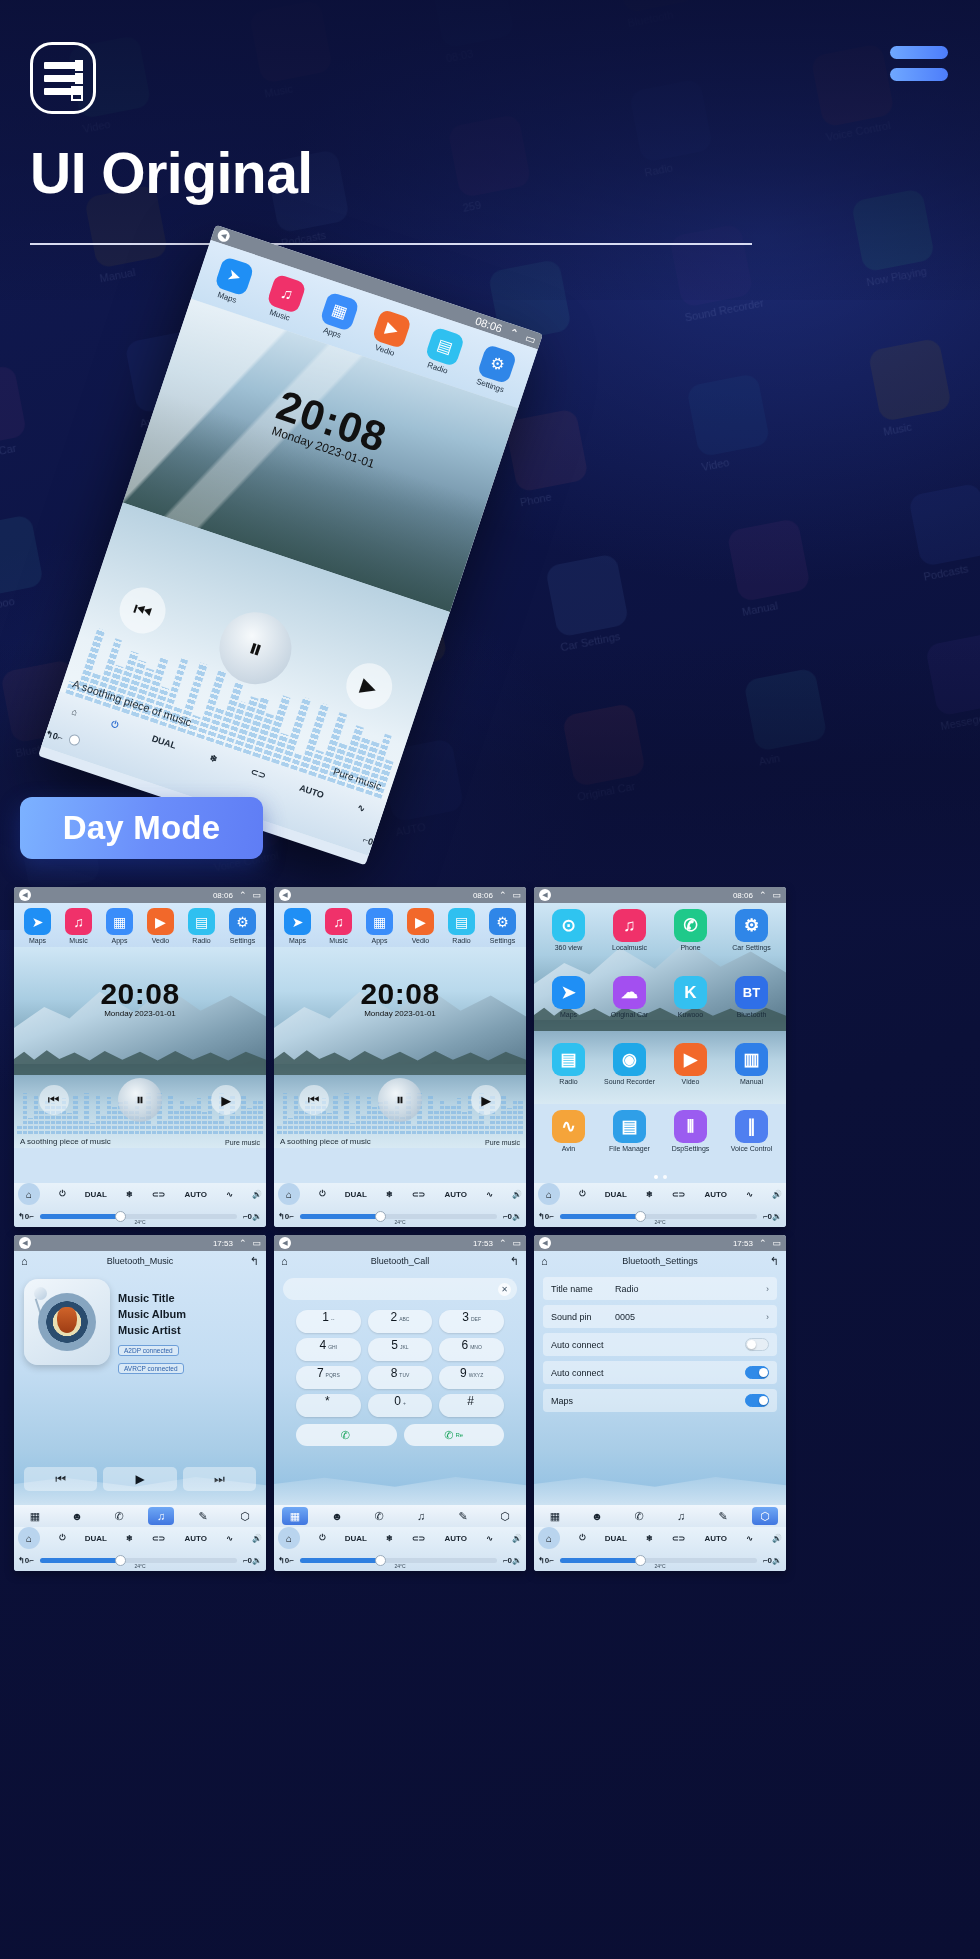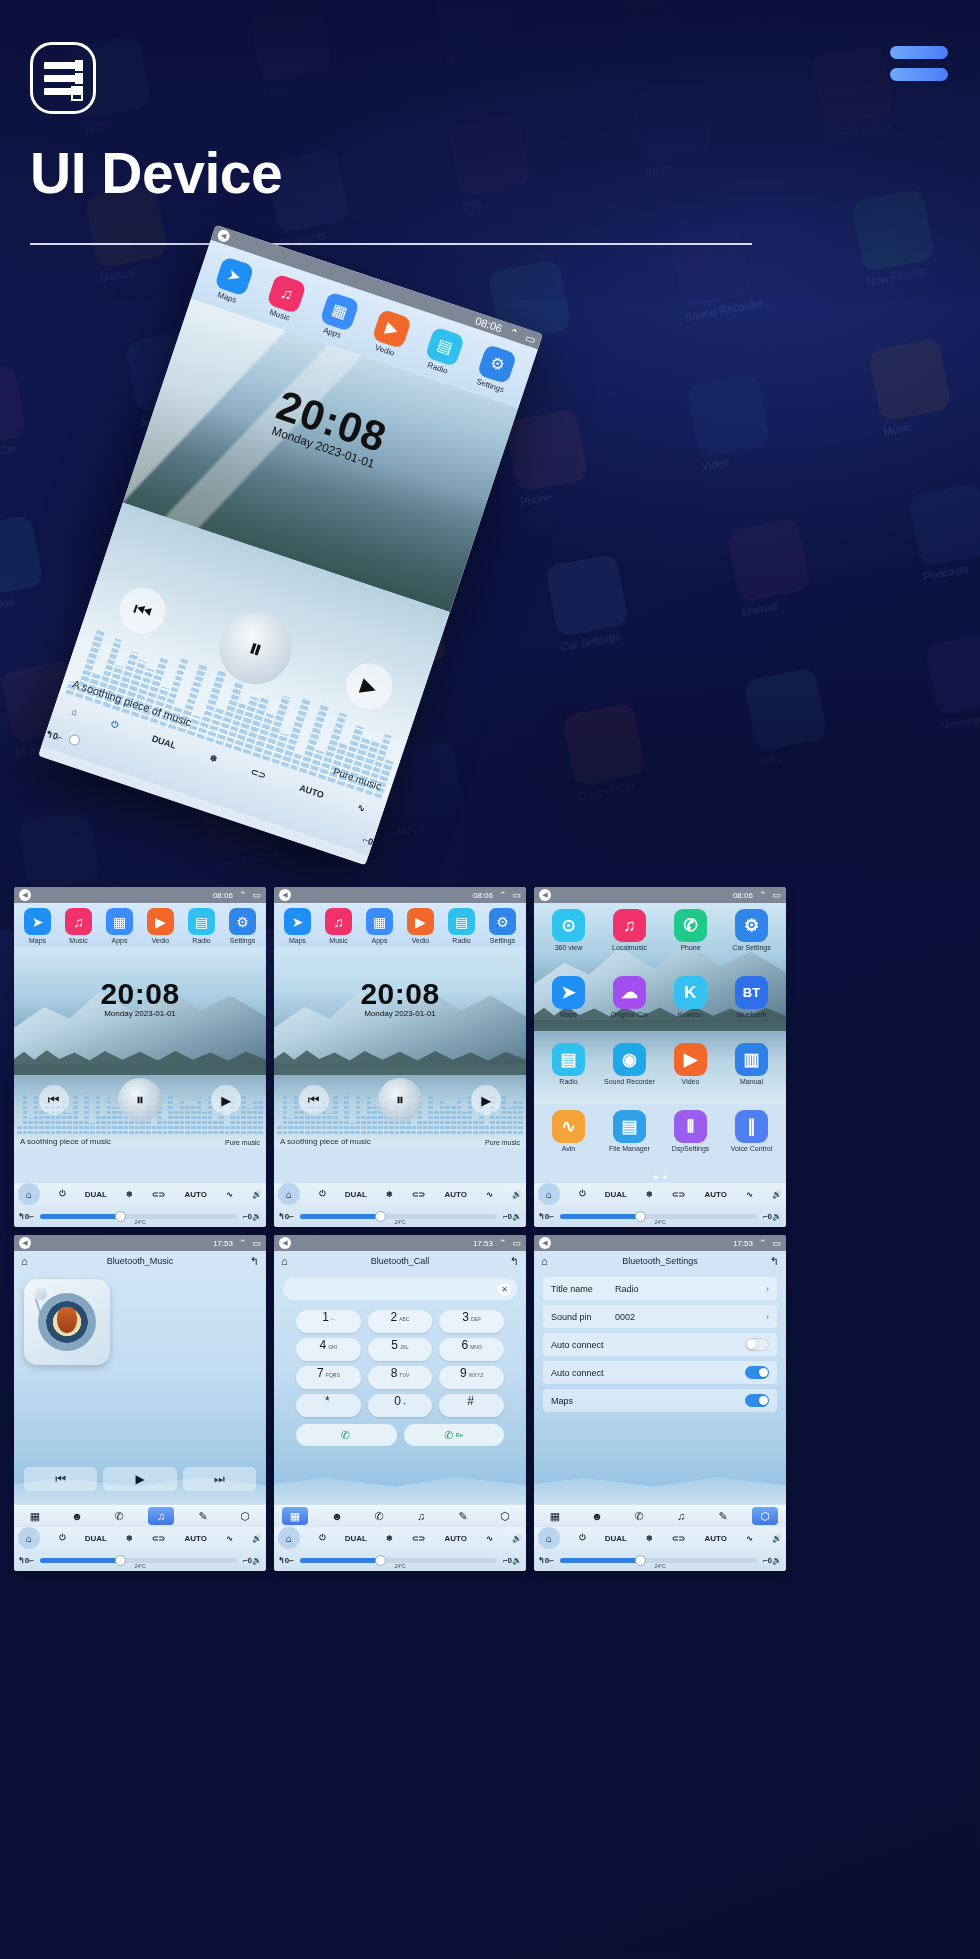"UI Device" div.title { text: Device -> Original }
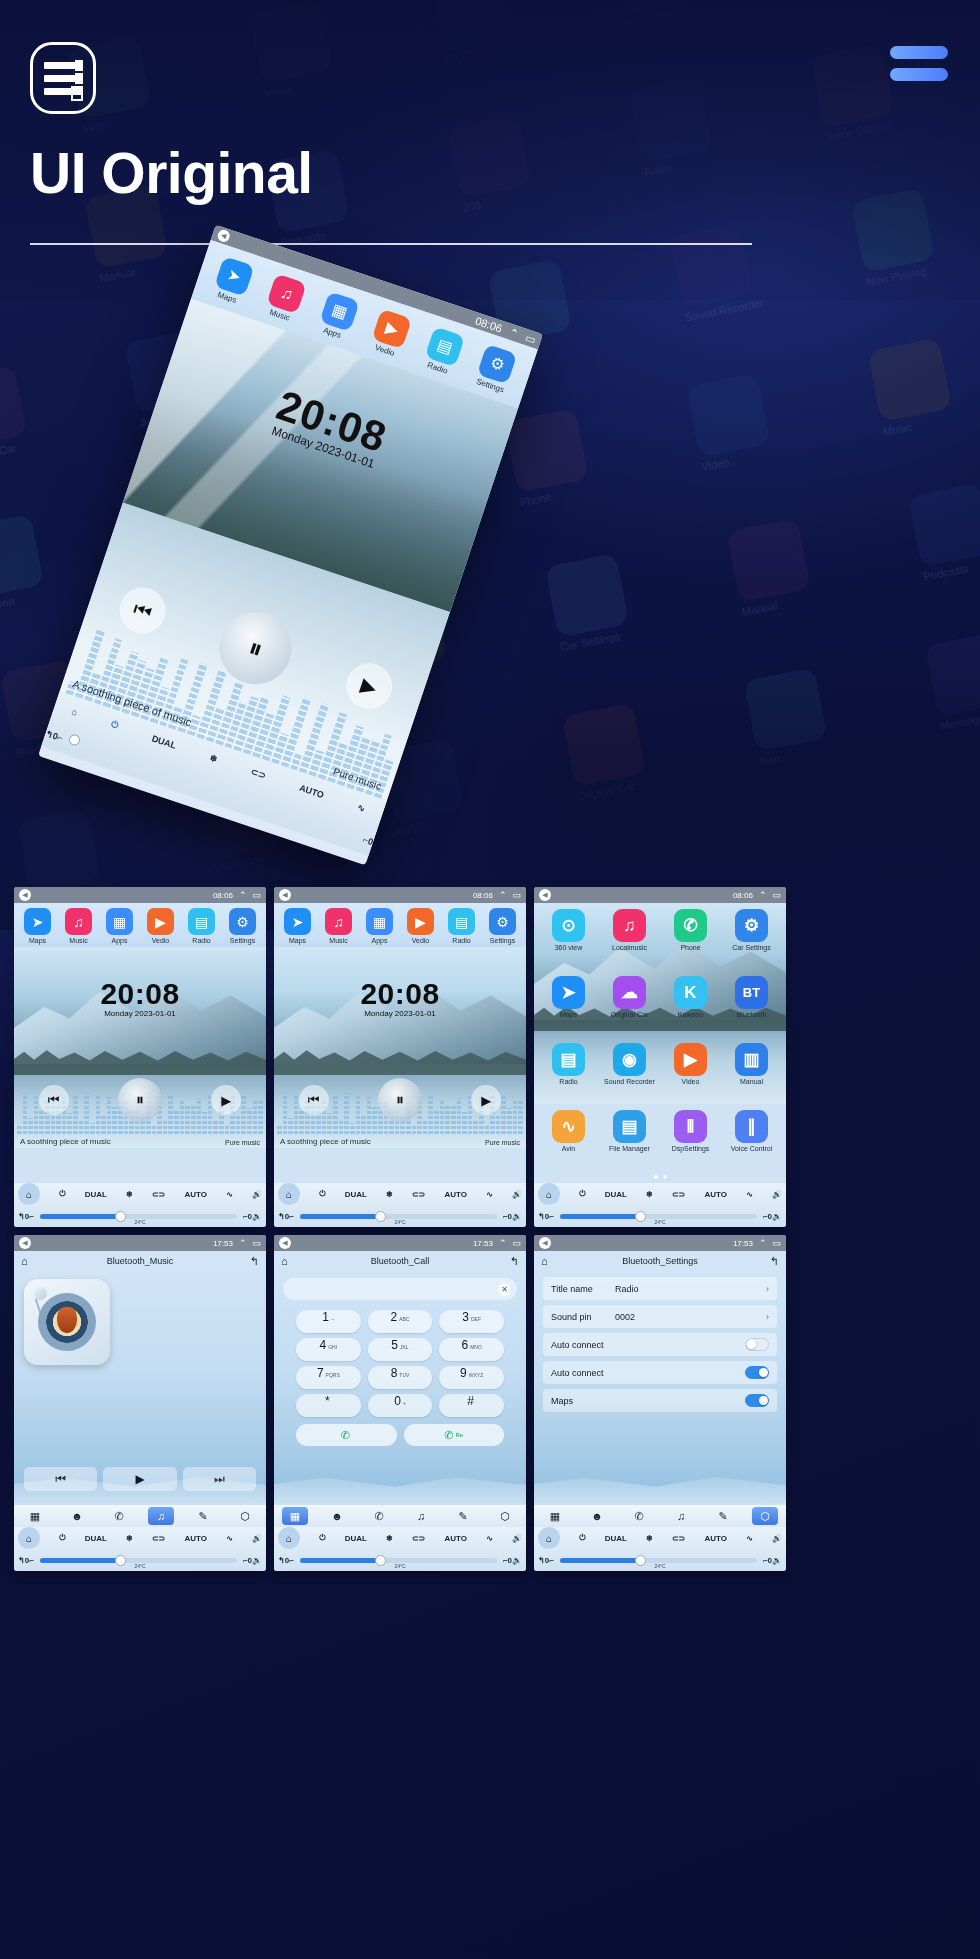"Day Mode" div.daymode { html: none -> <div> <span>Day Mode</span> </div> }
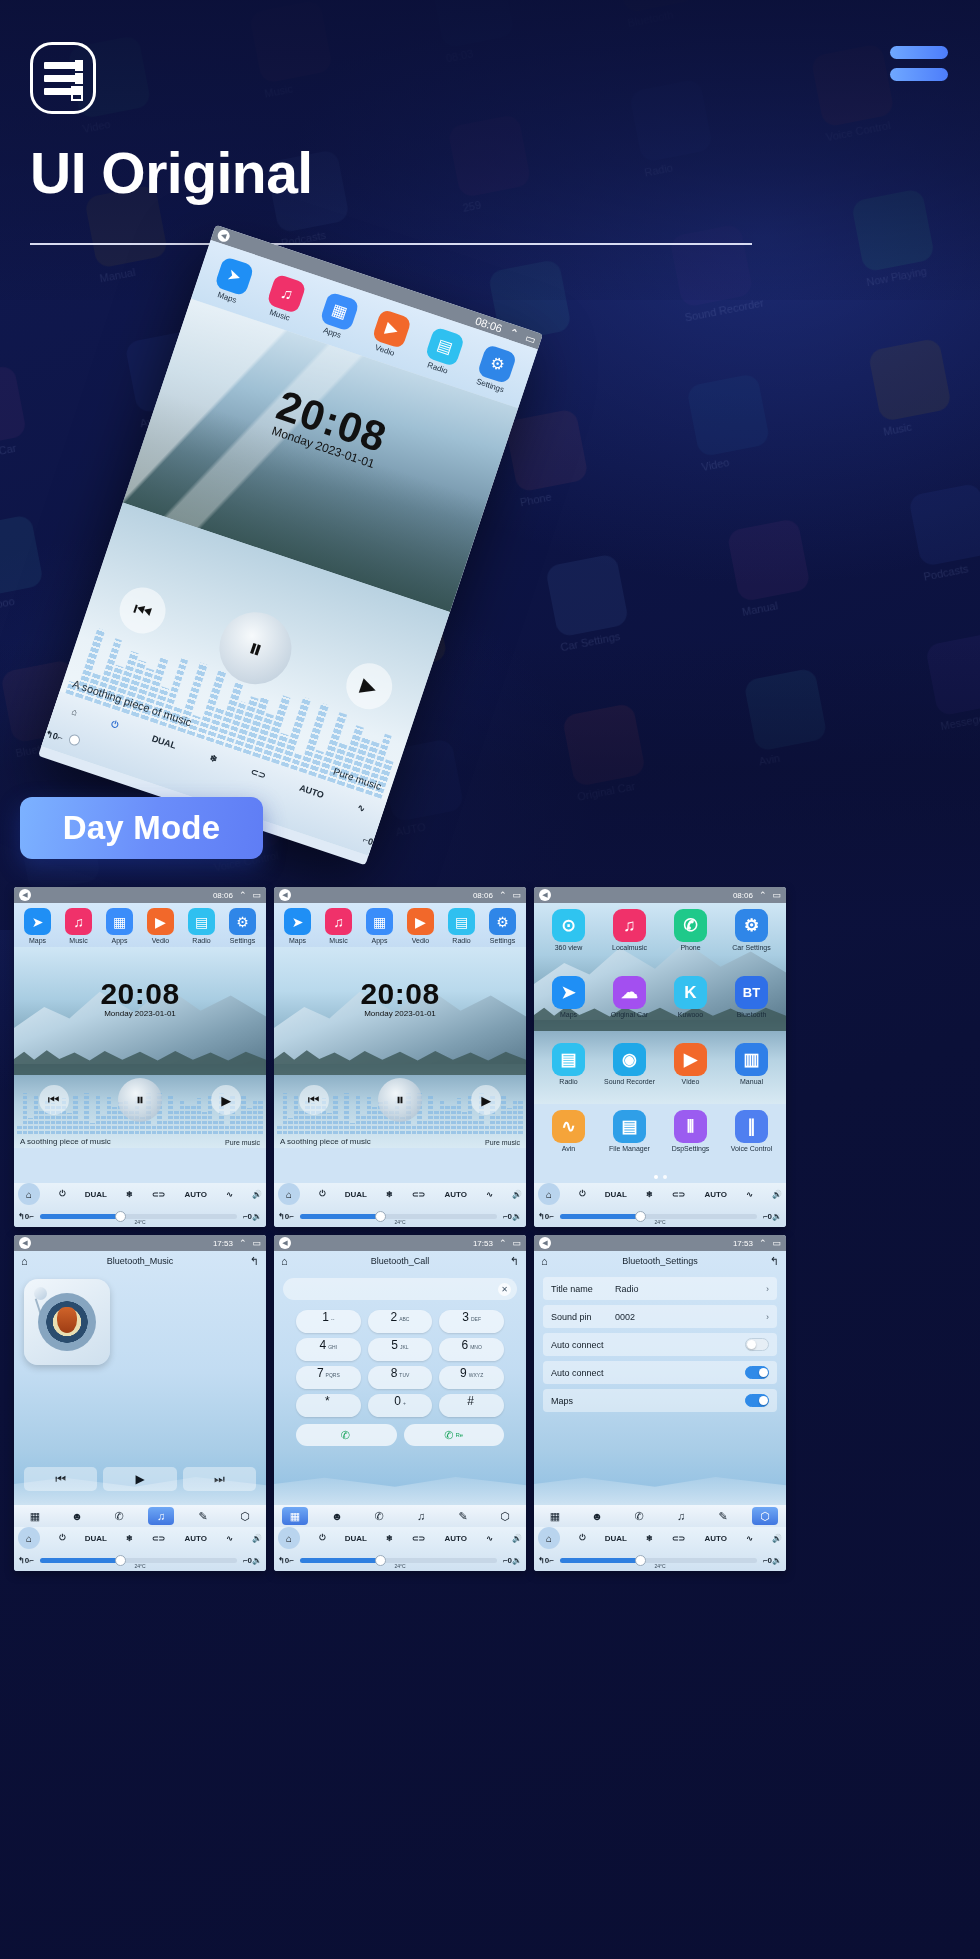"Music Title" div.mmeta { html: none -> <div> <div>Music Title</div> <div>Music Album</div> <div>Music Artist</div> <div>A2DP connected</div><br> <div>AVRCP connected</div> </div> }
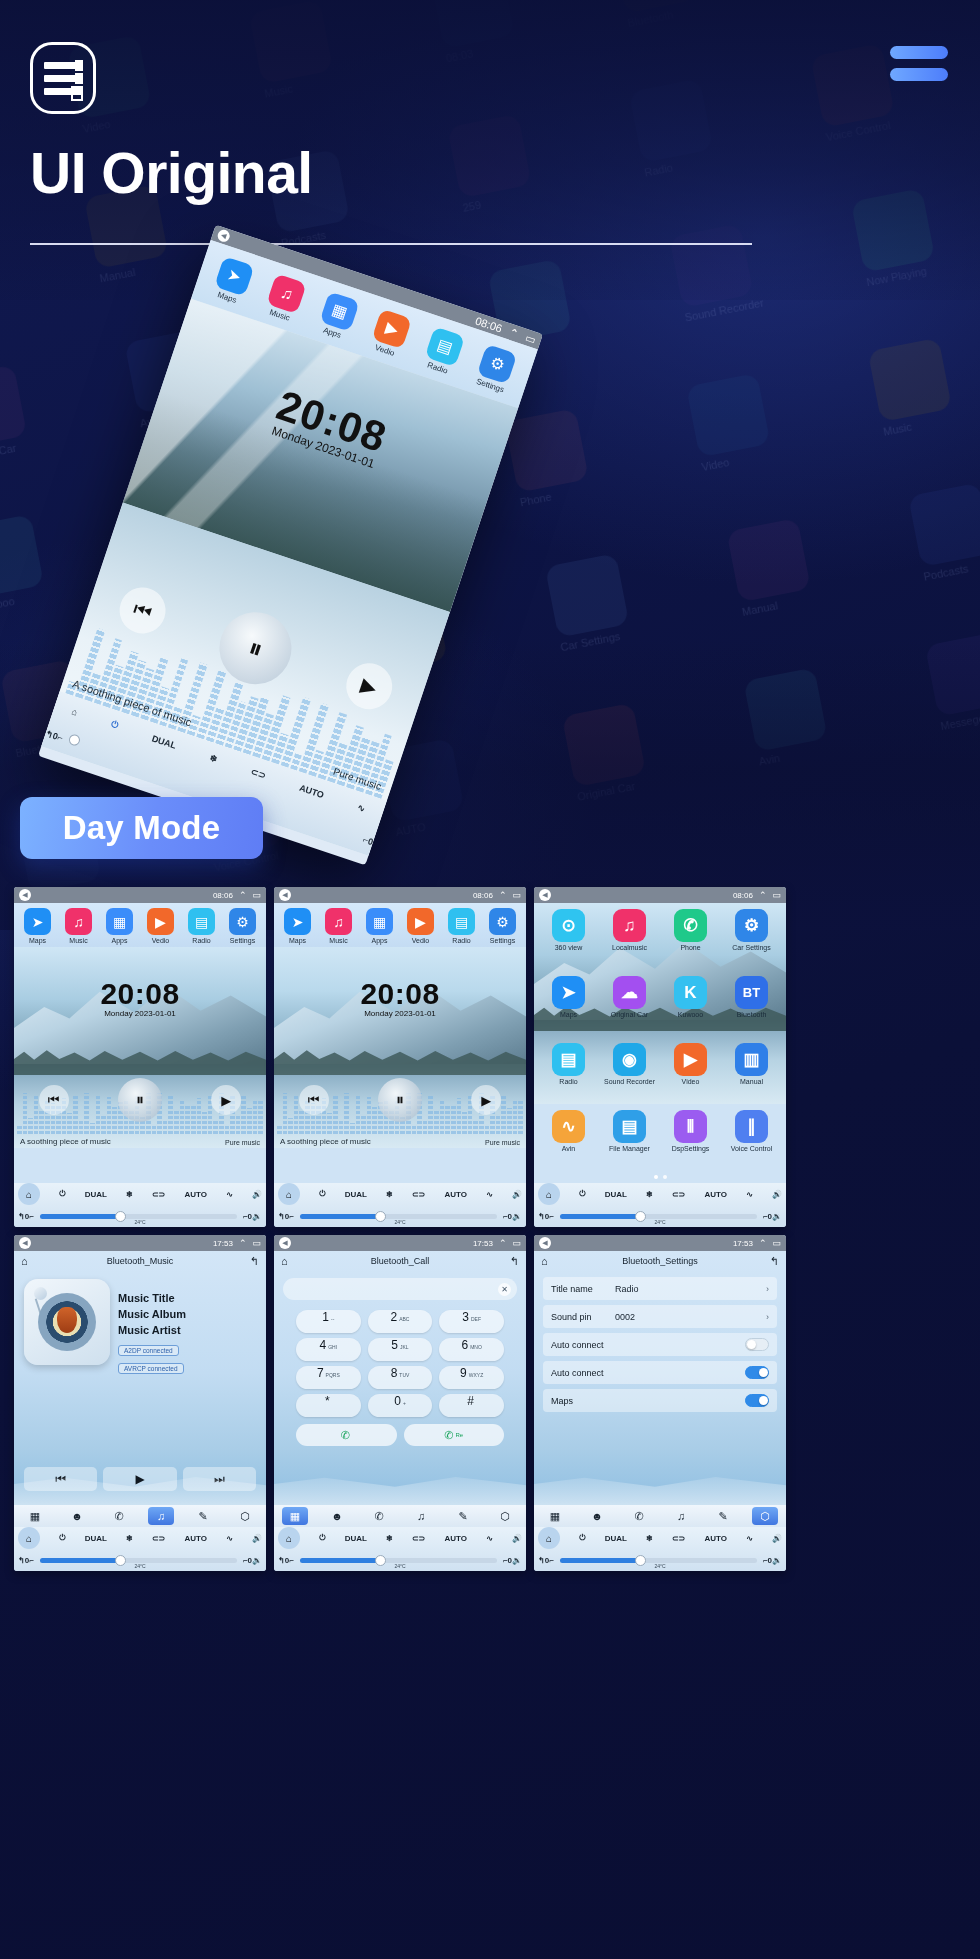"0002" span.v { text: 0002 -> 0005 }
